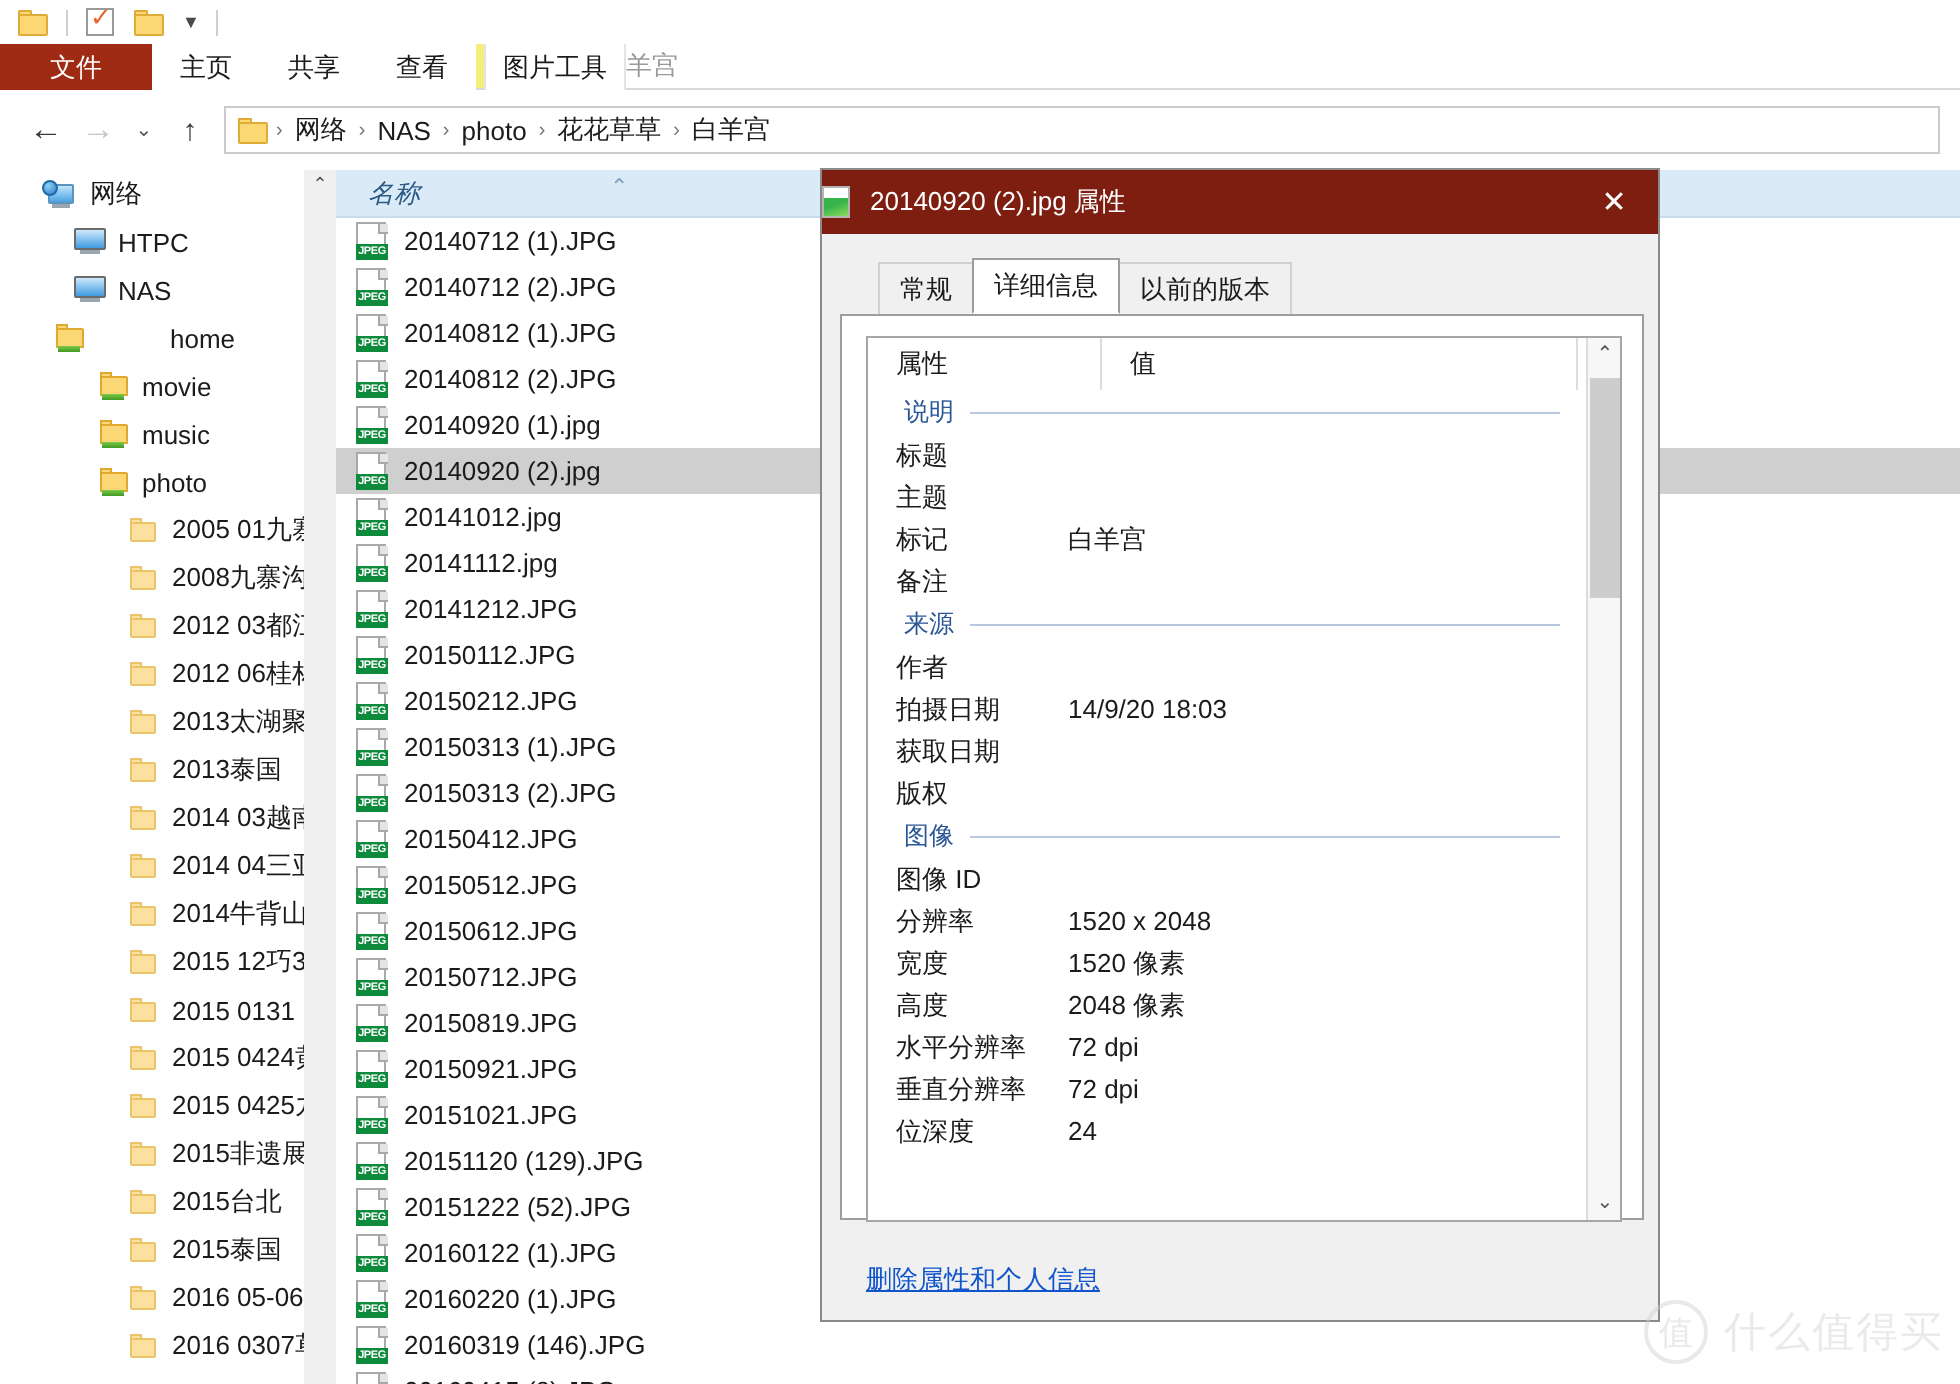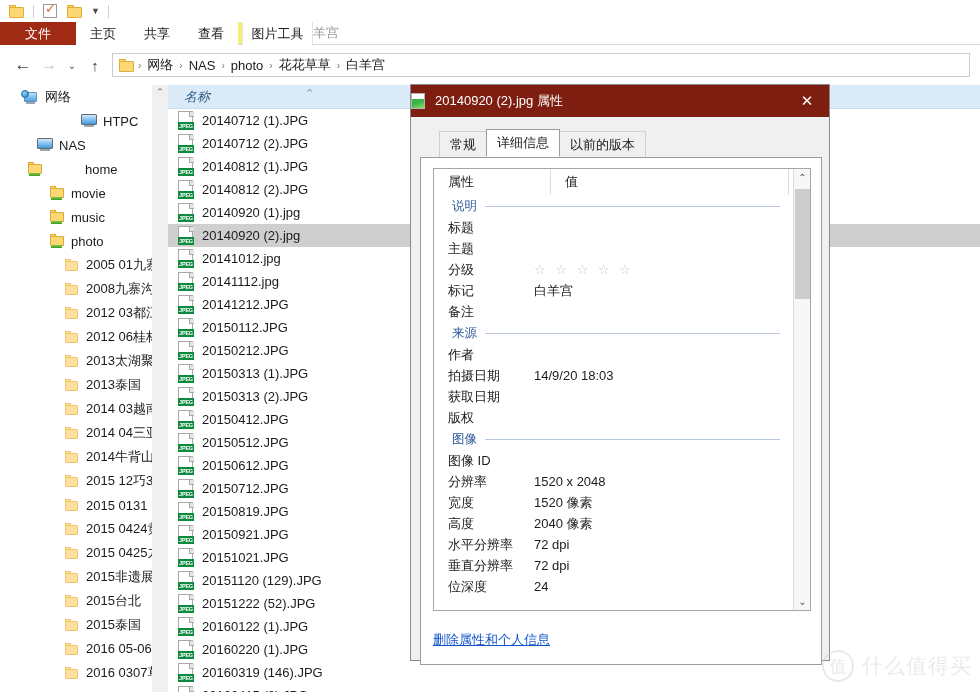"HTPC" div.tree-item { margin-left: 44px -> none }
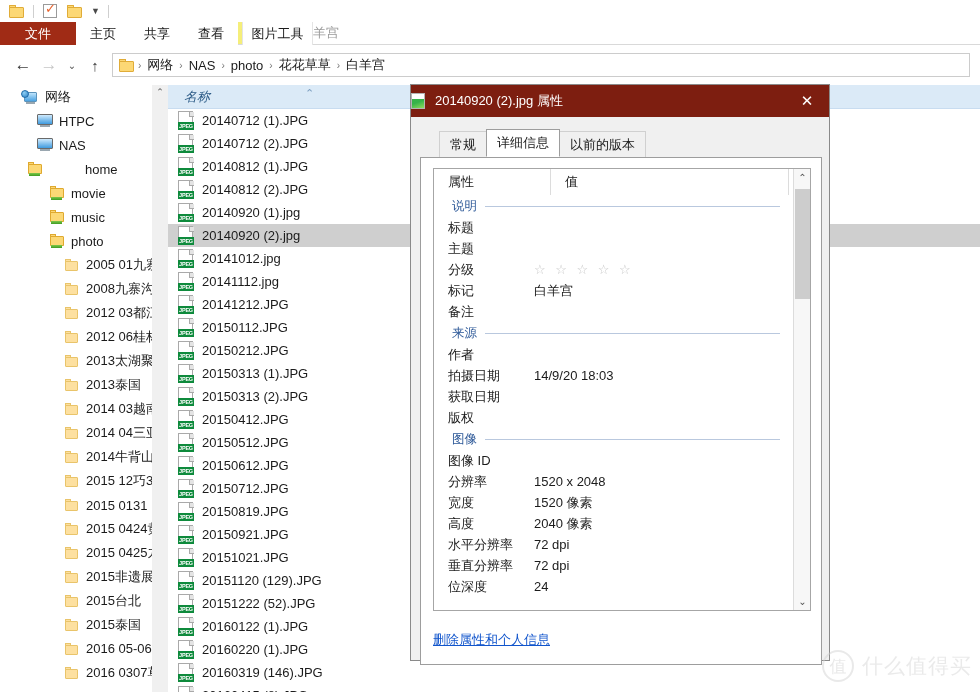"属性" .dlg-body { height: 508px -> 453px }
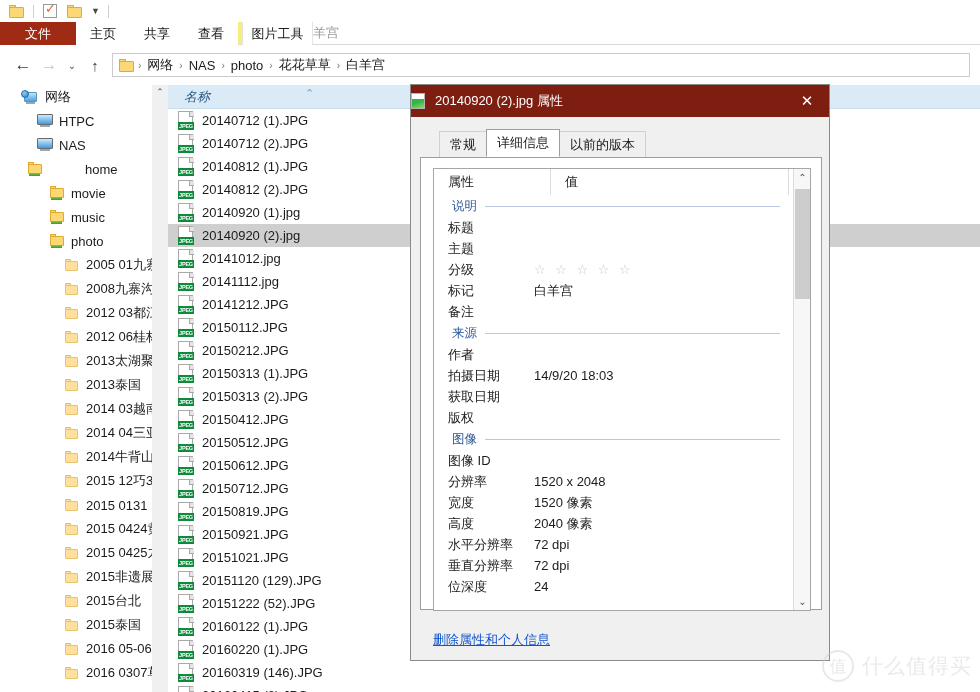"分级" div.prop-row { html: <div> <span>分级</span> <span>☆ ☆ ☆ ☆ ☆</span> </div> -> none }
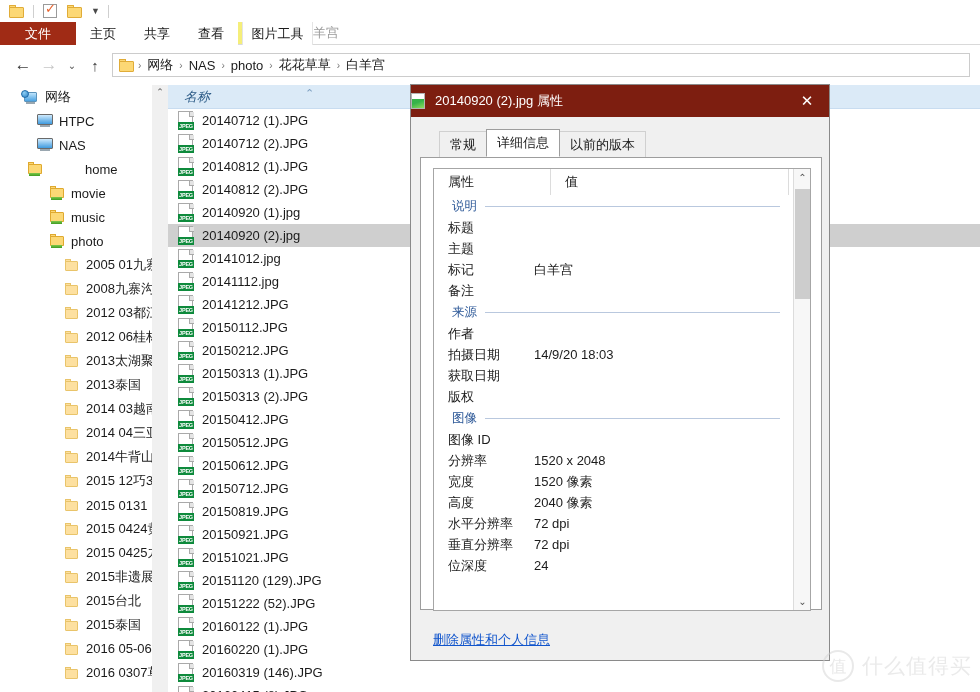"2040 像素" span.v { text: 2040 -> 2048 }
